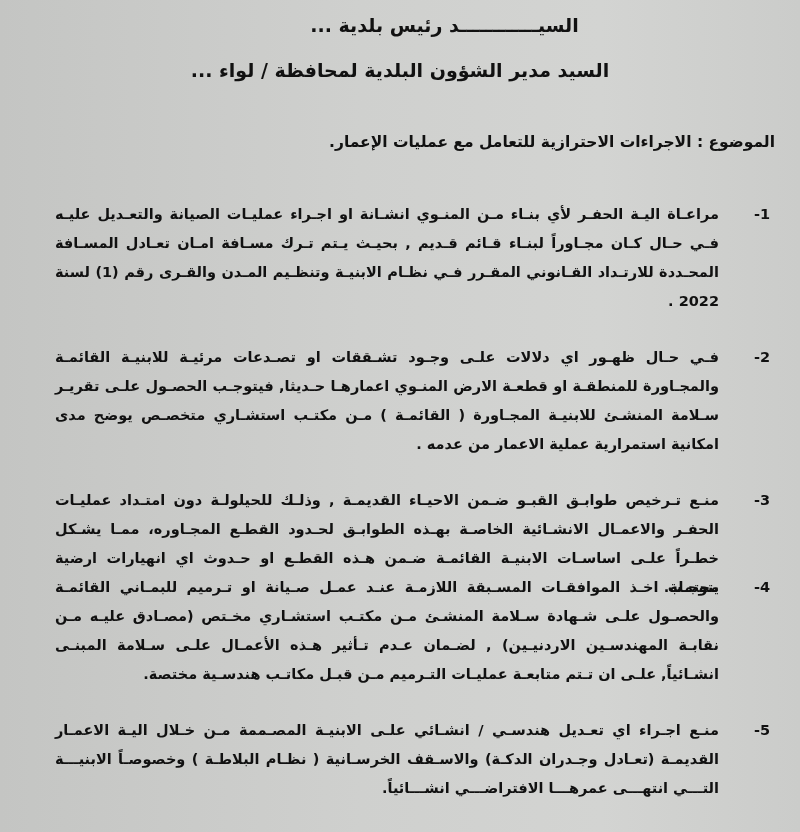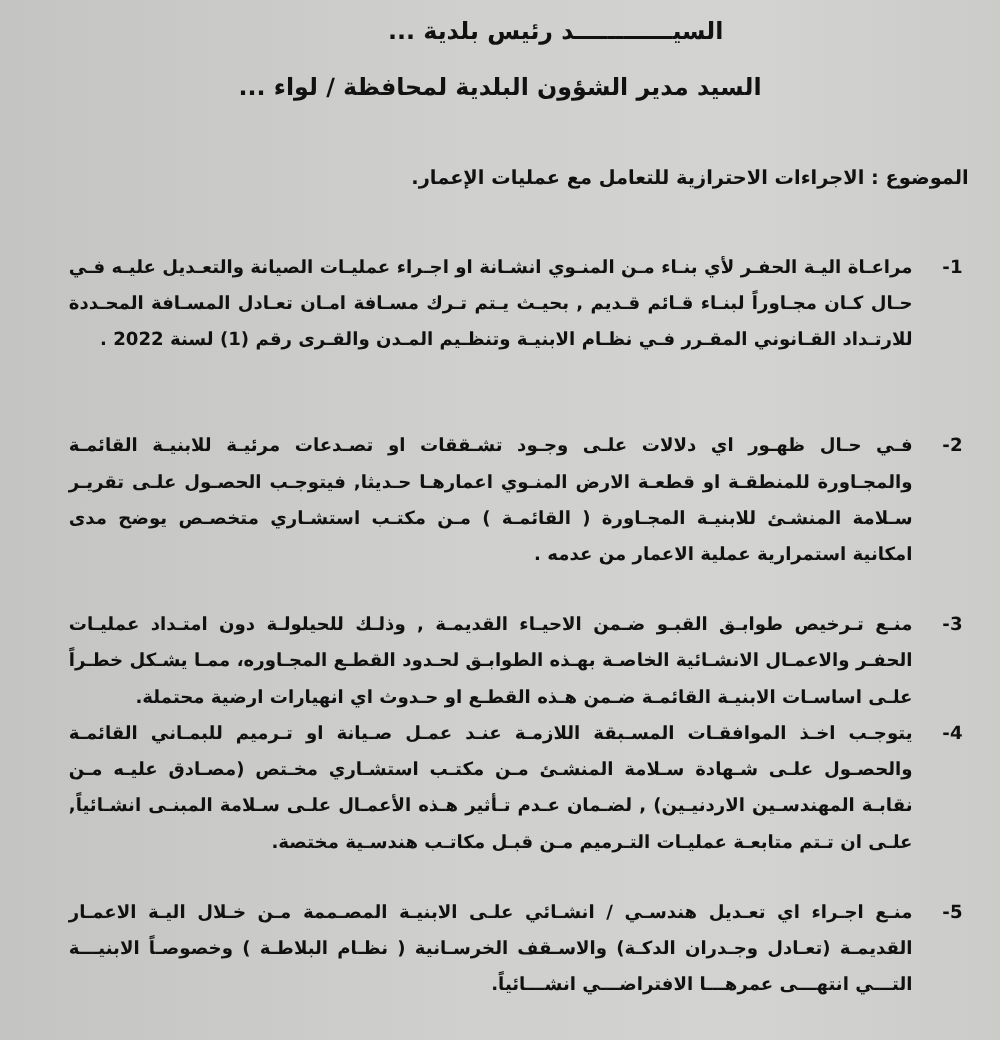"مراعـاة اليـة الحفـر لأي بنـاء" .item-body { margin-right: 40px -> 51px }
